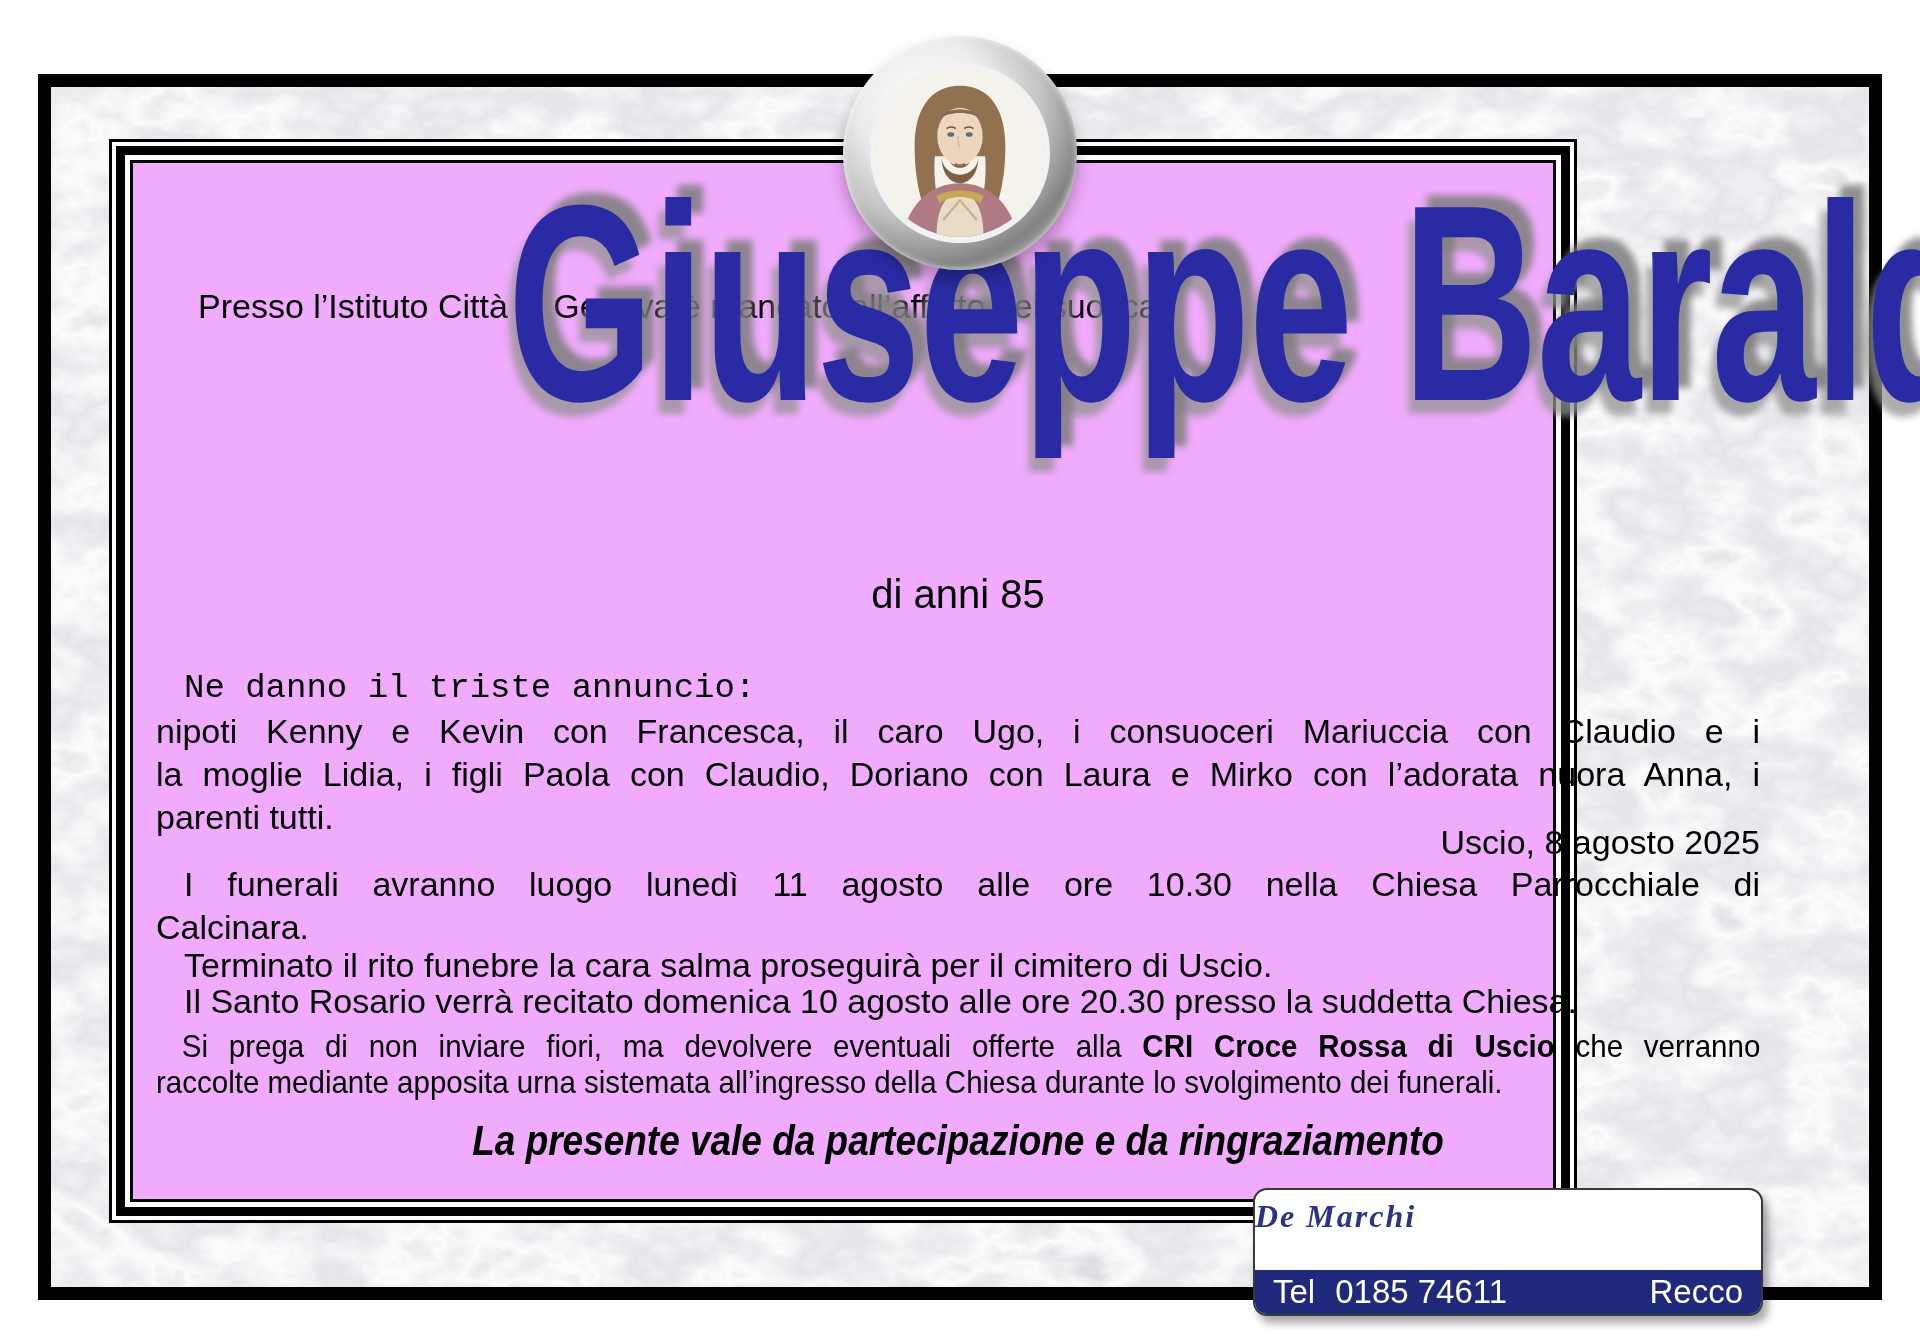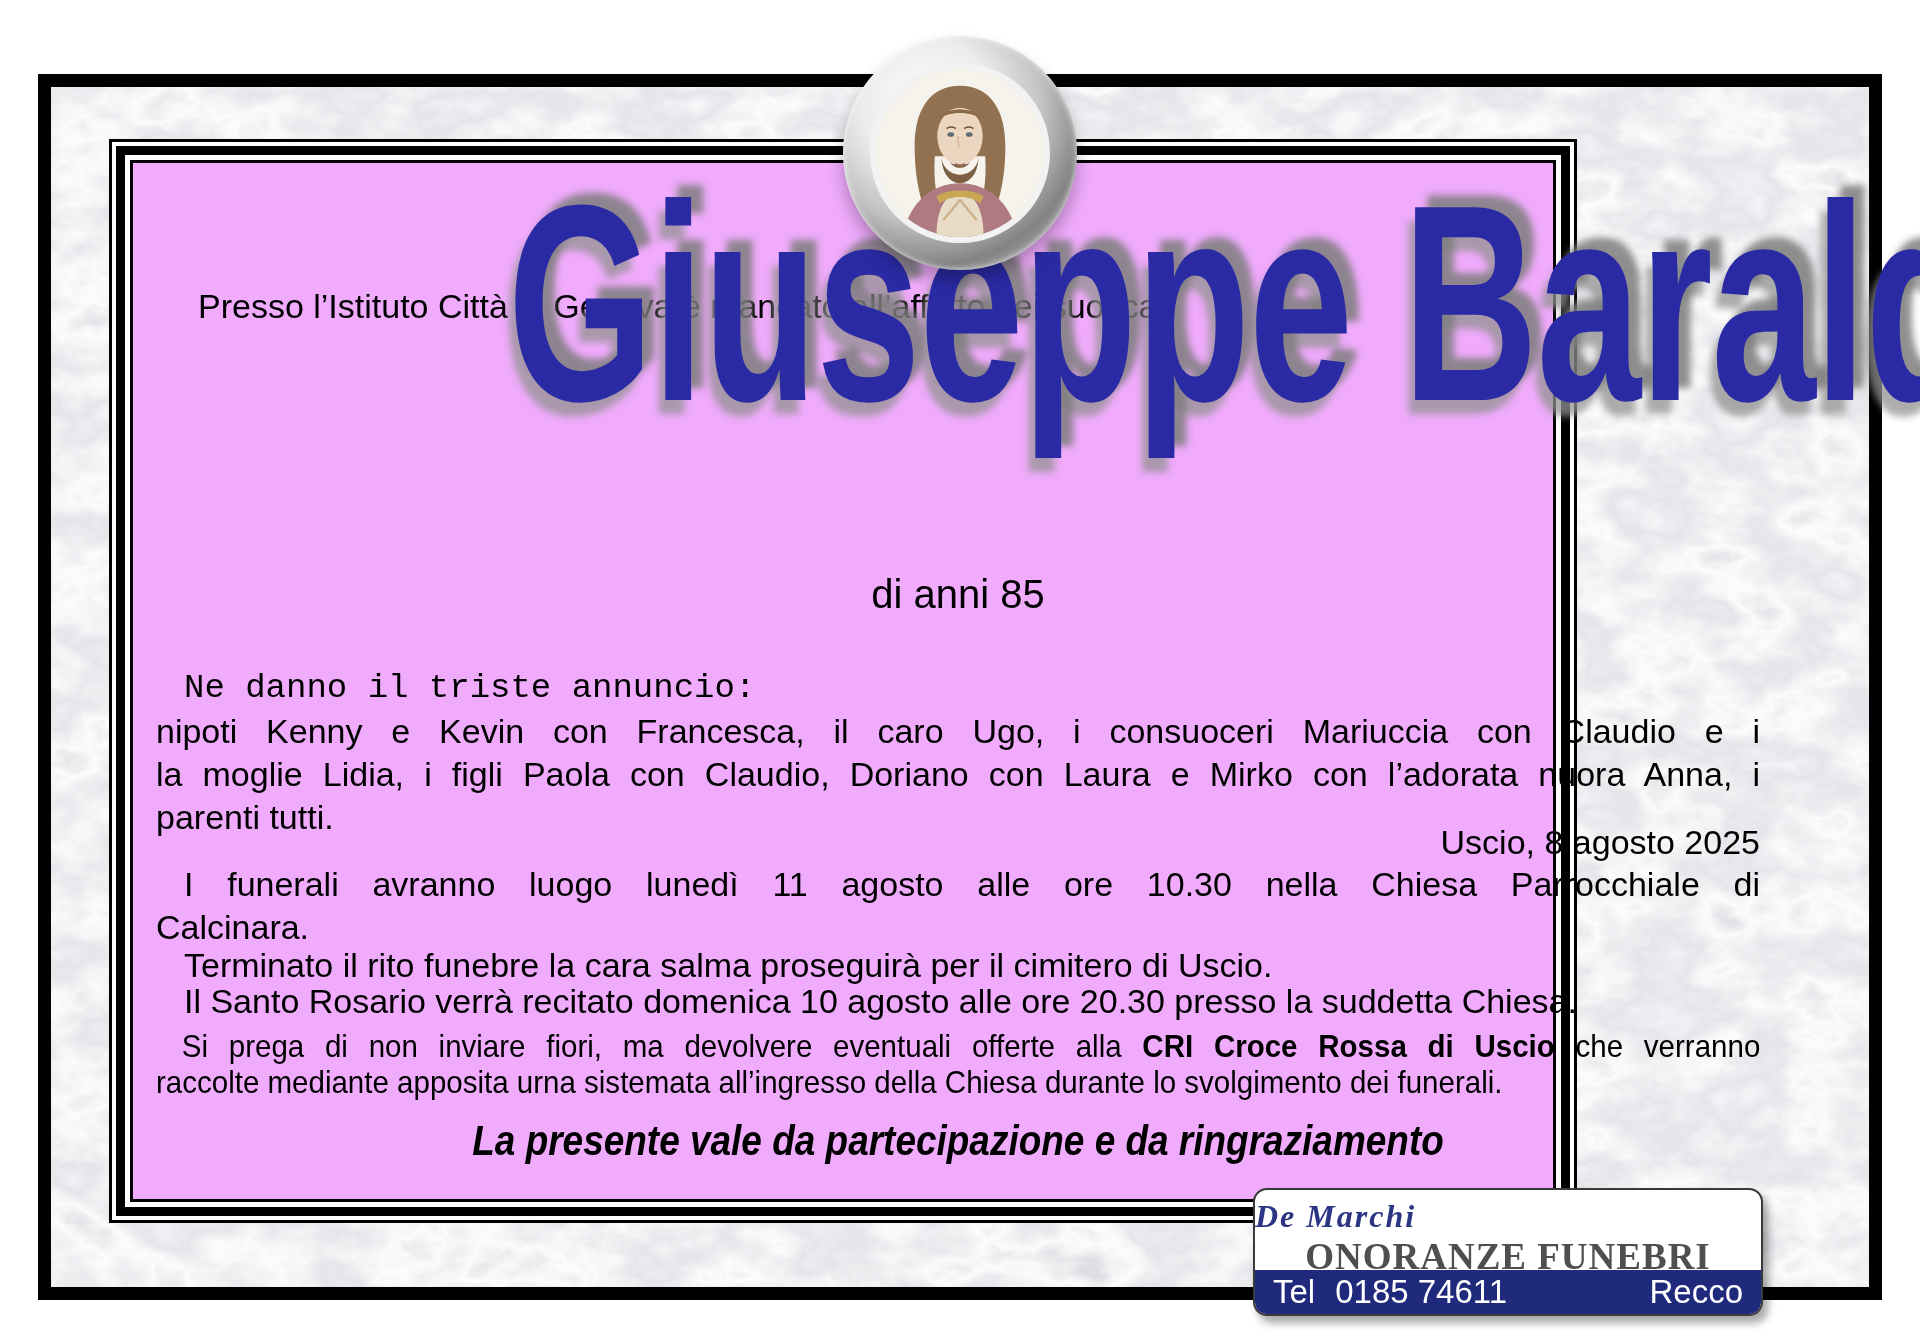"ONORANZE FUNEBRI" div.agency-sub { html: <div>ONORANZE FUNEBRI</div> -> none }
